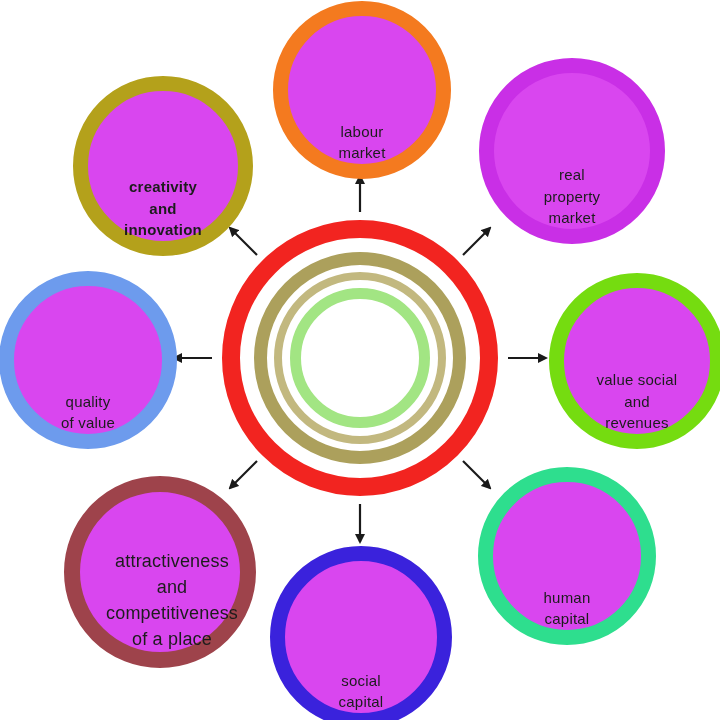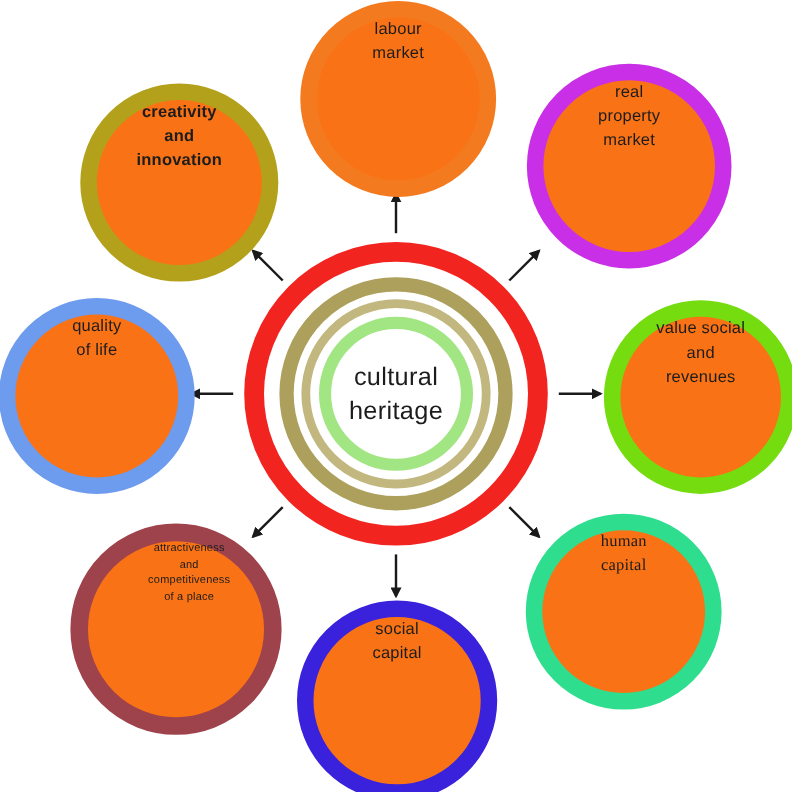"labour" .node { align-items: flex-start -> flex-end; background: #f97316 -> #d946ef }
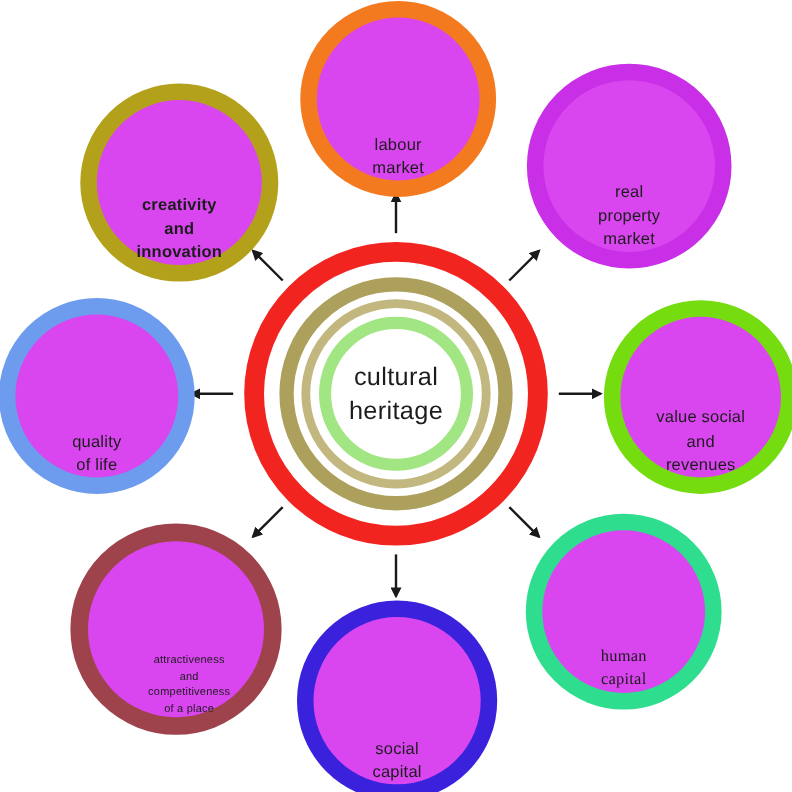"cultural" div.hub-label { html: <div>cultural heritage</div> -> none }
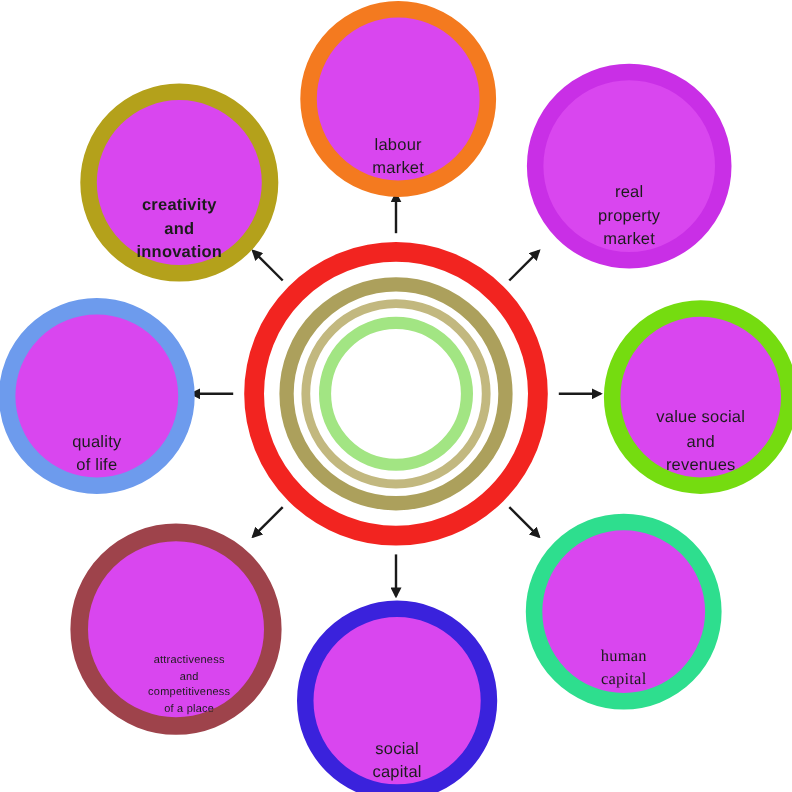"quality" span.label { text: life -> value }
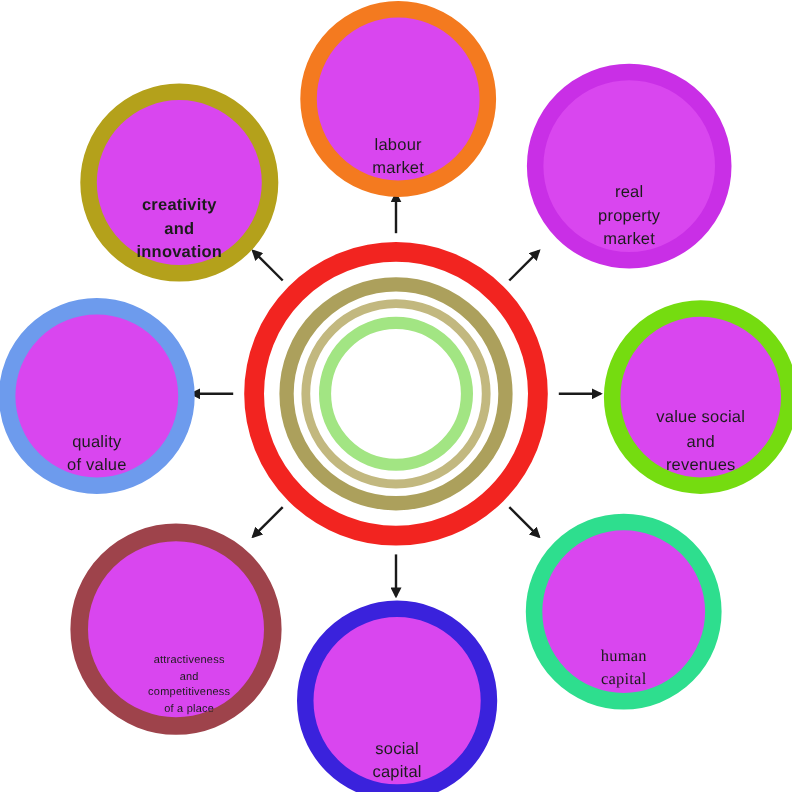"attractiveness" .n6 .label { font-size: 10px -> 18px }
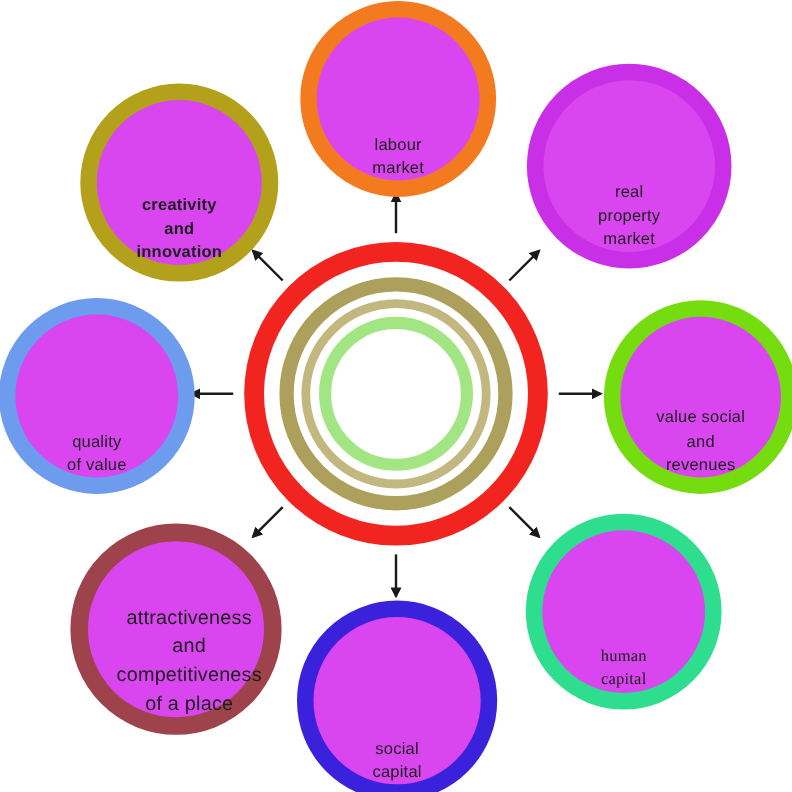"human" div.node { font-family: Liberation Serif, serif -> none }
